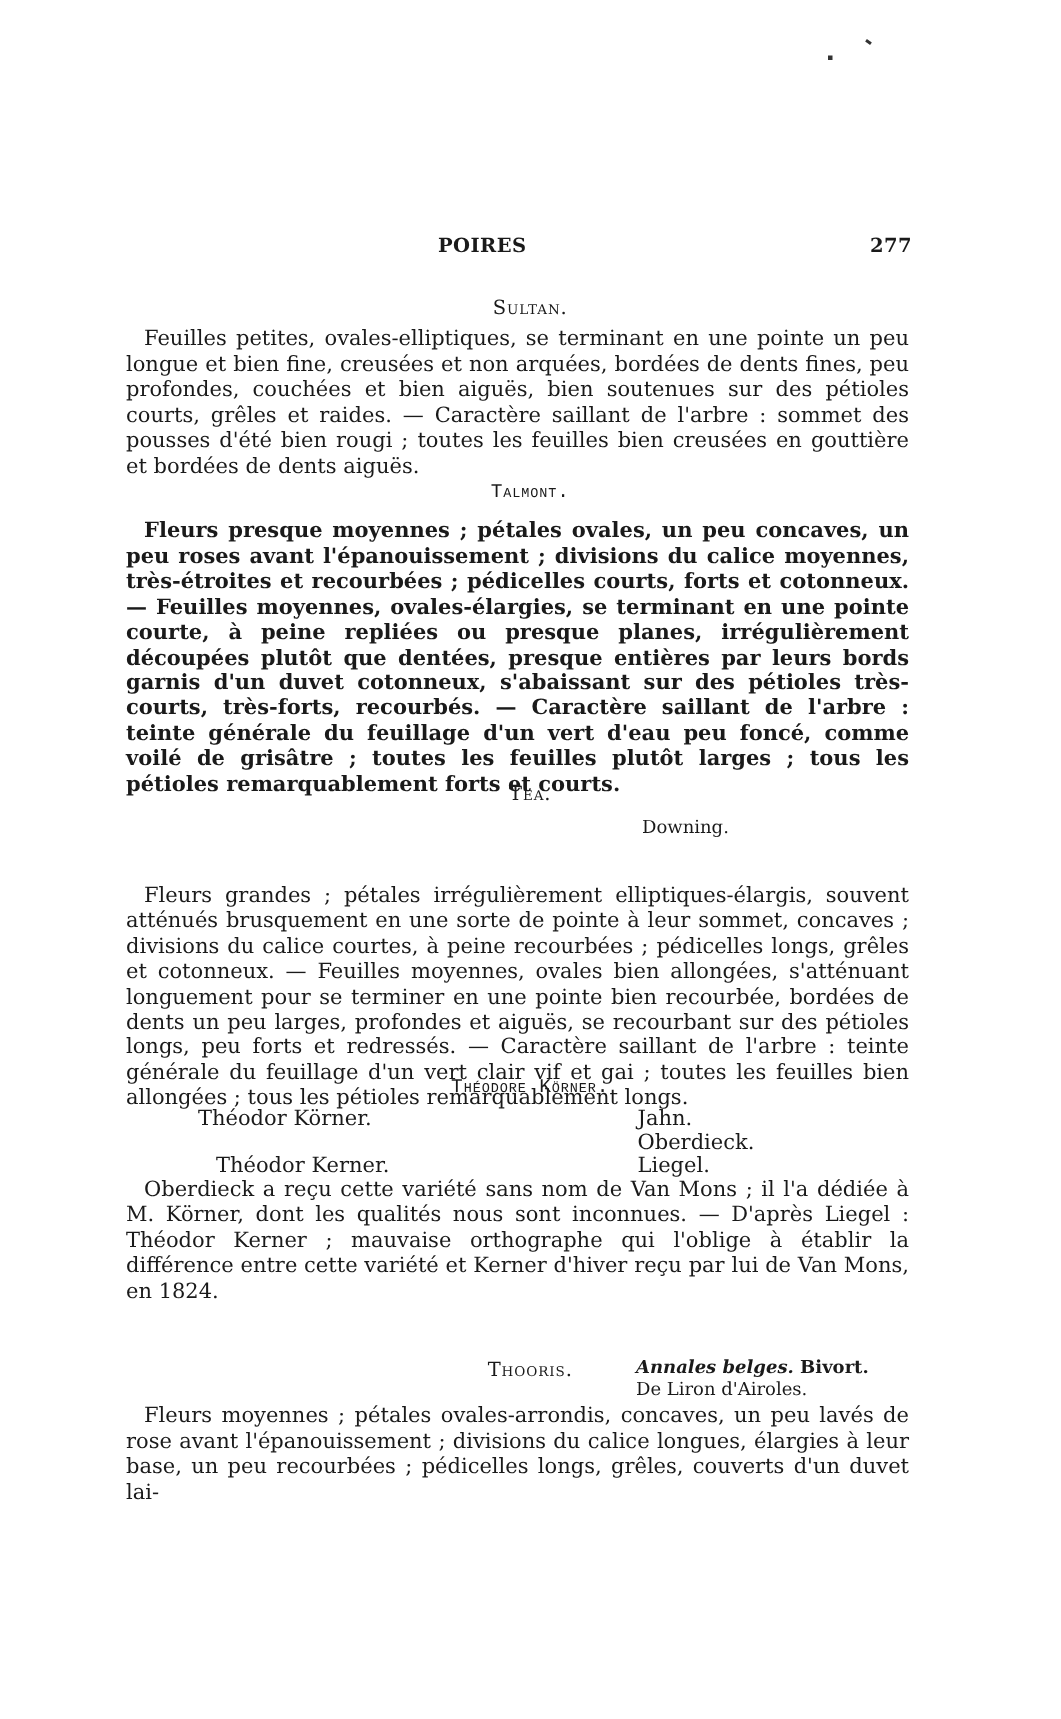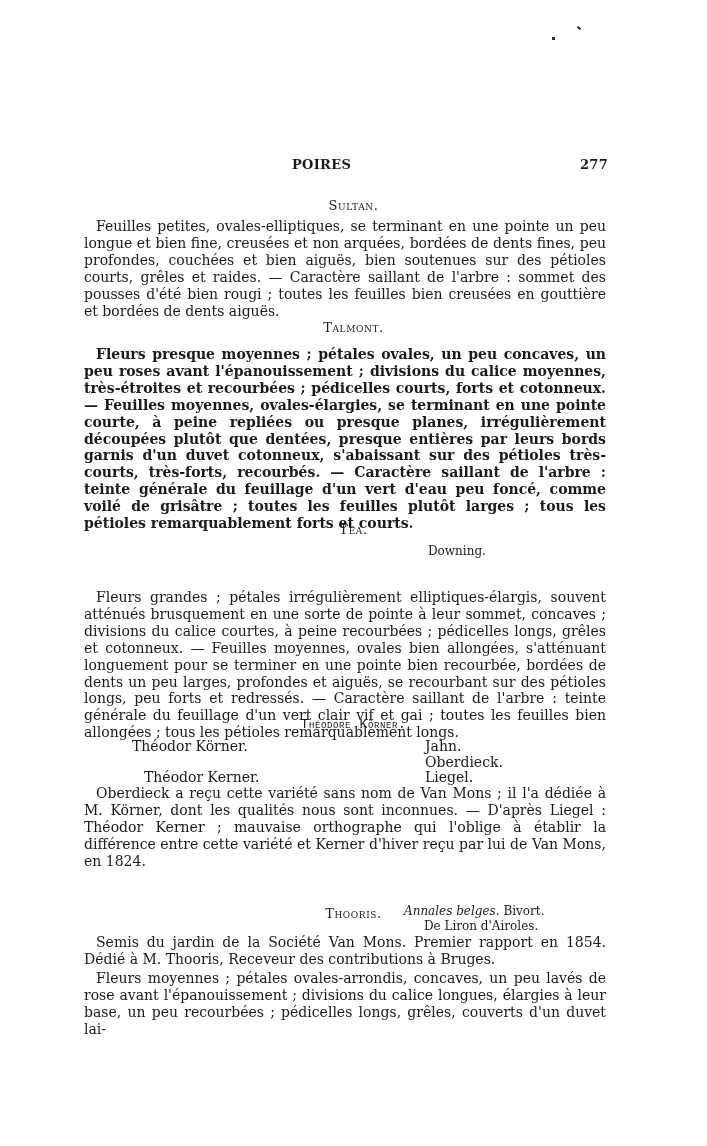"Talmont." div.heading { font-family: none -> Liberation Mono, monospace }
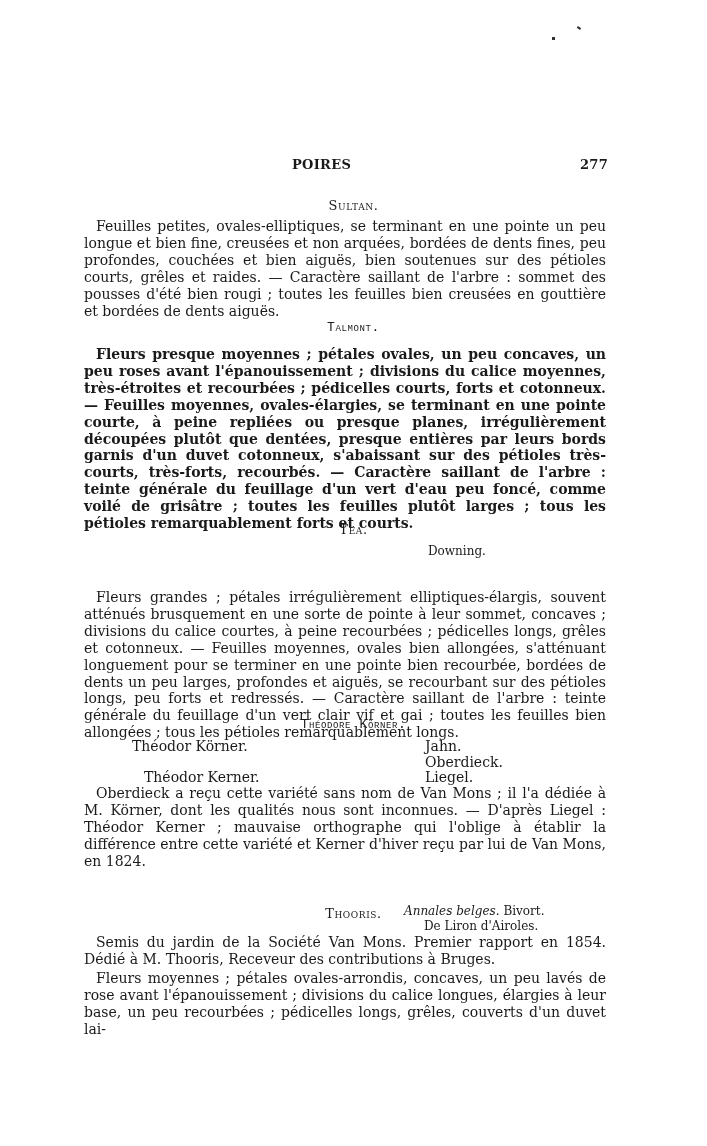"Annales belges. Bivort." div.attrib { font-weight: none -> bold; left: 404px -> 424px }
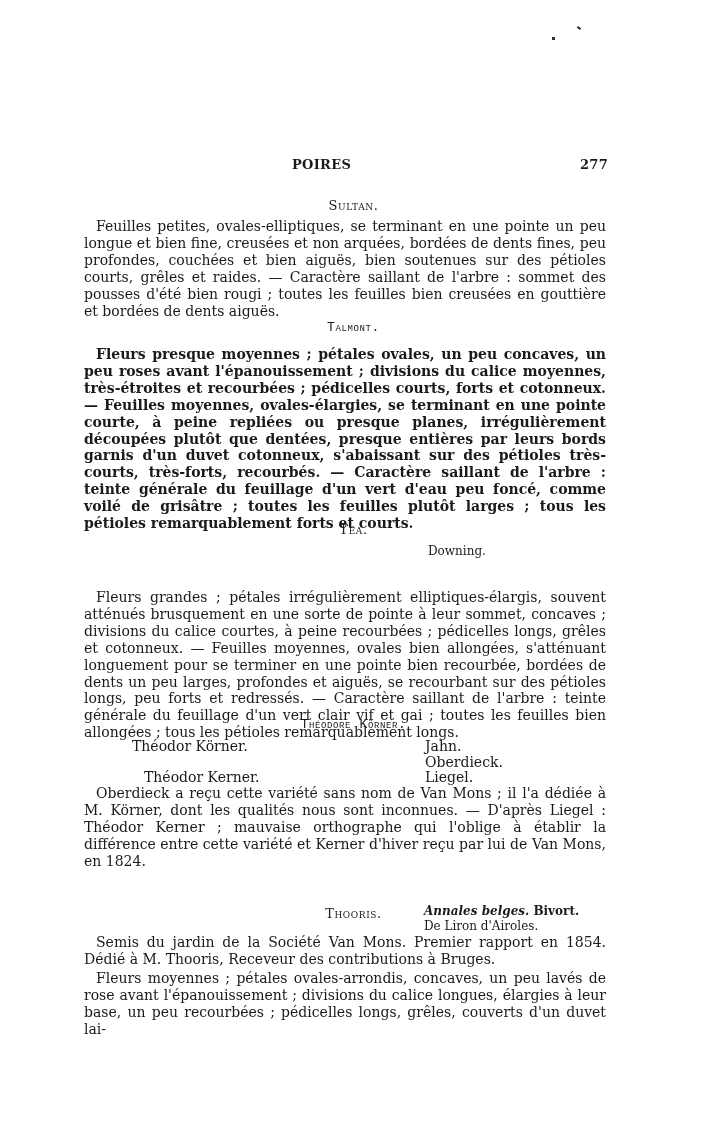"Semis du jardin de la" p { html: <p>Semis du jardin de la Société Van Mons. Premier rapport en 1854. Dédié à M. Thooris, Receveur des contributions à Bruges.</p> -> none }
